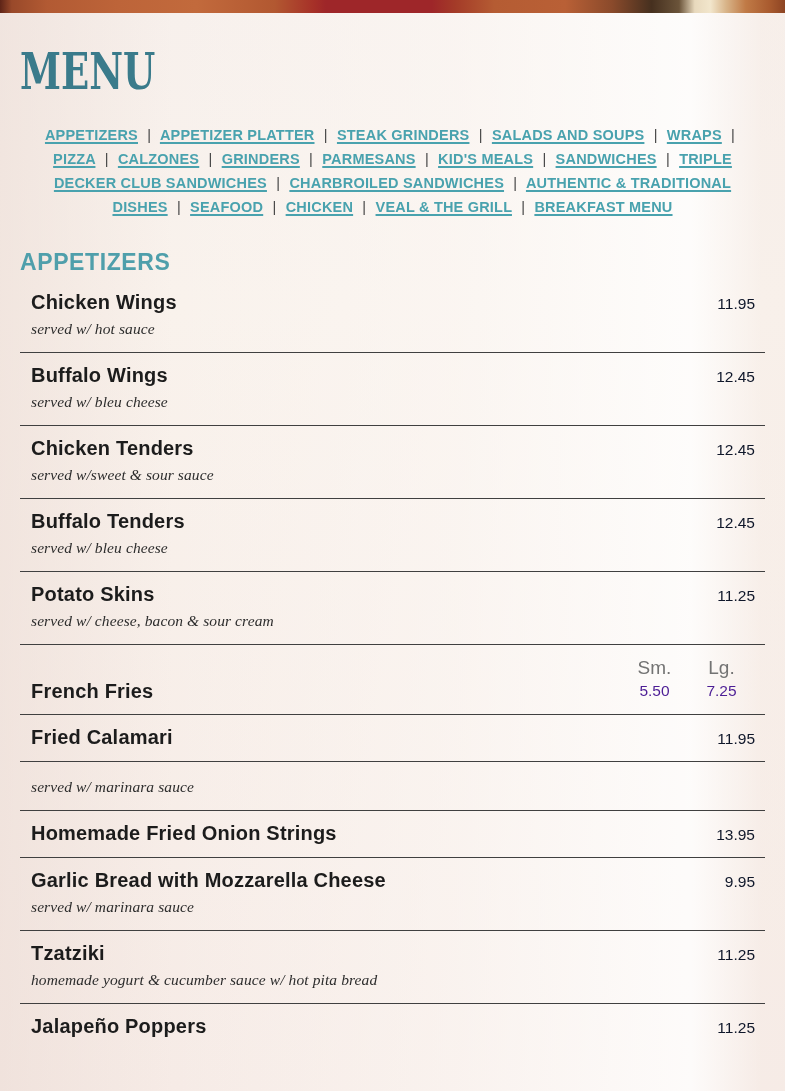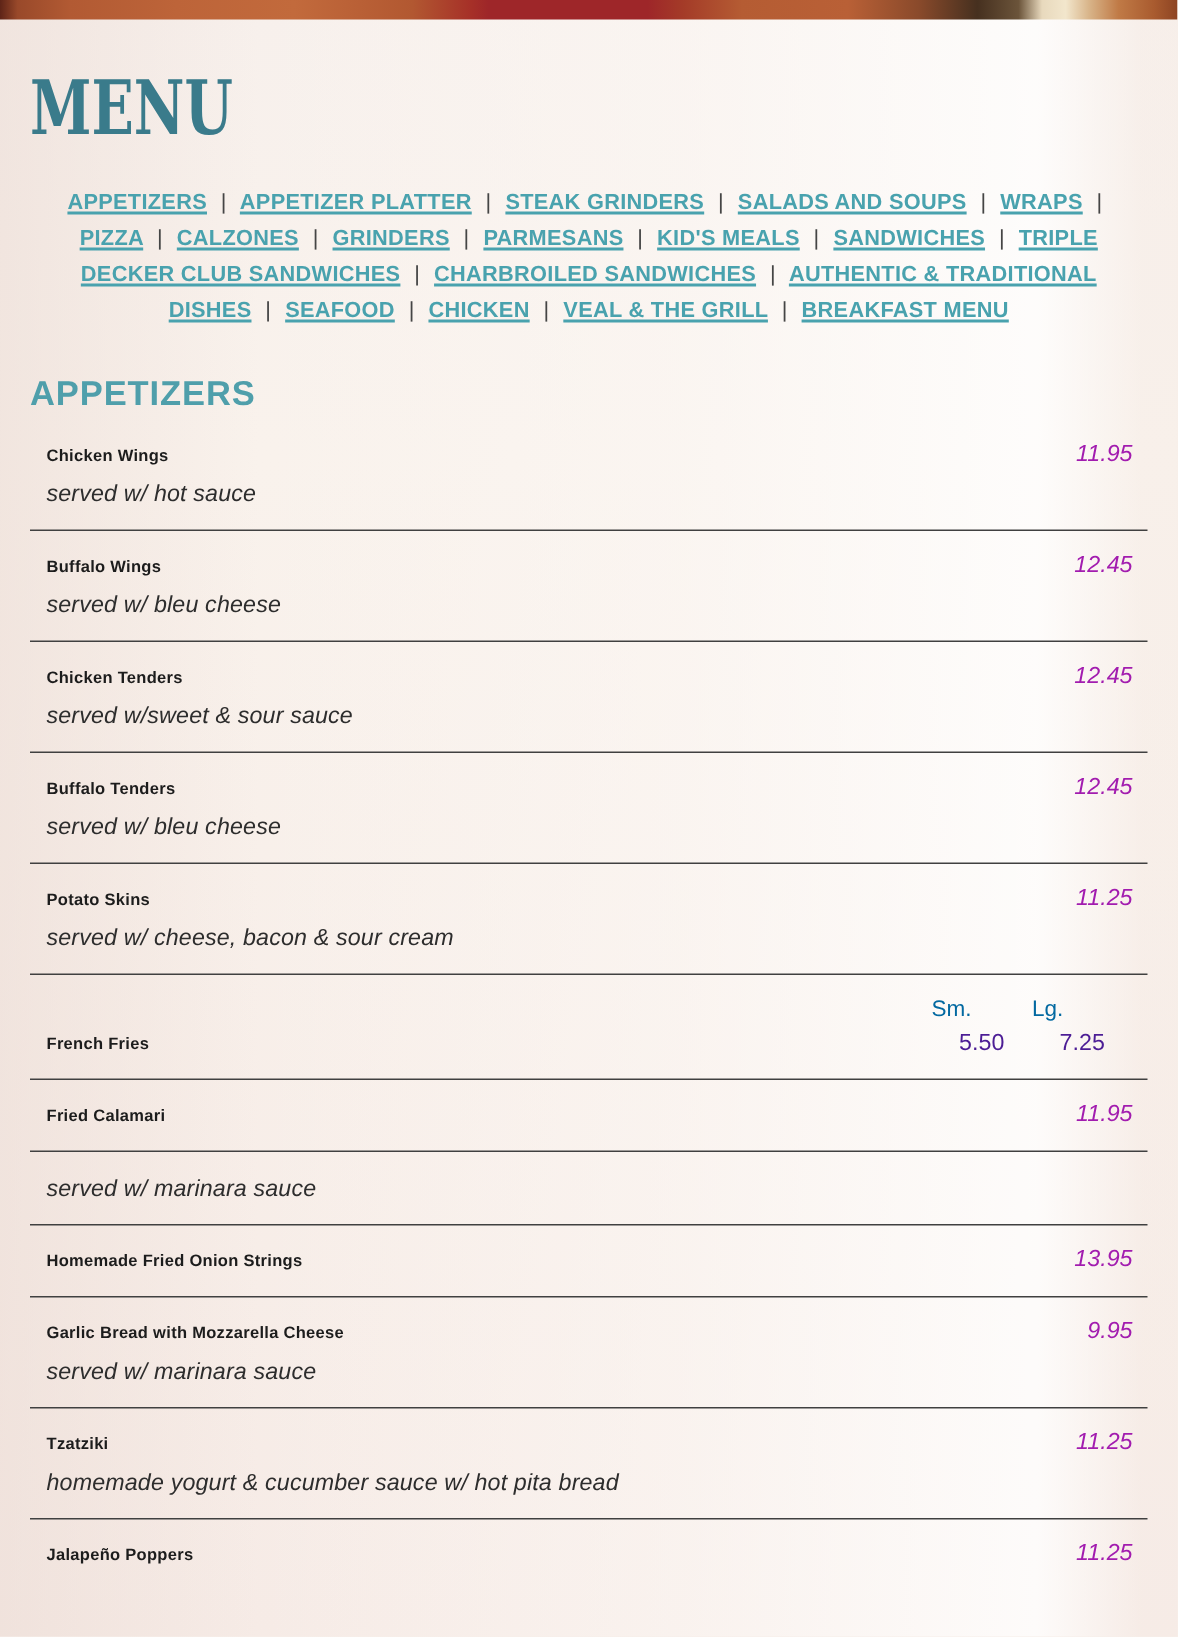"Chicken Wings" .item-name { font-size: 11px -> 20px }
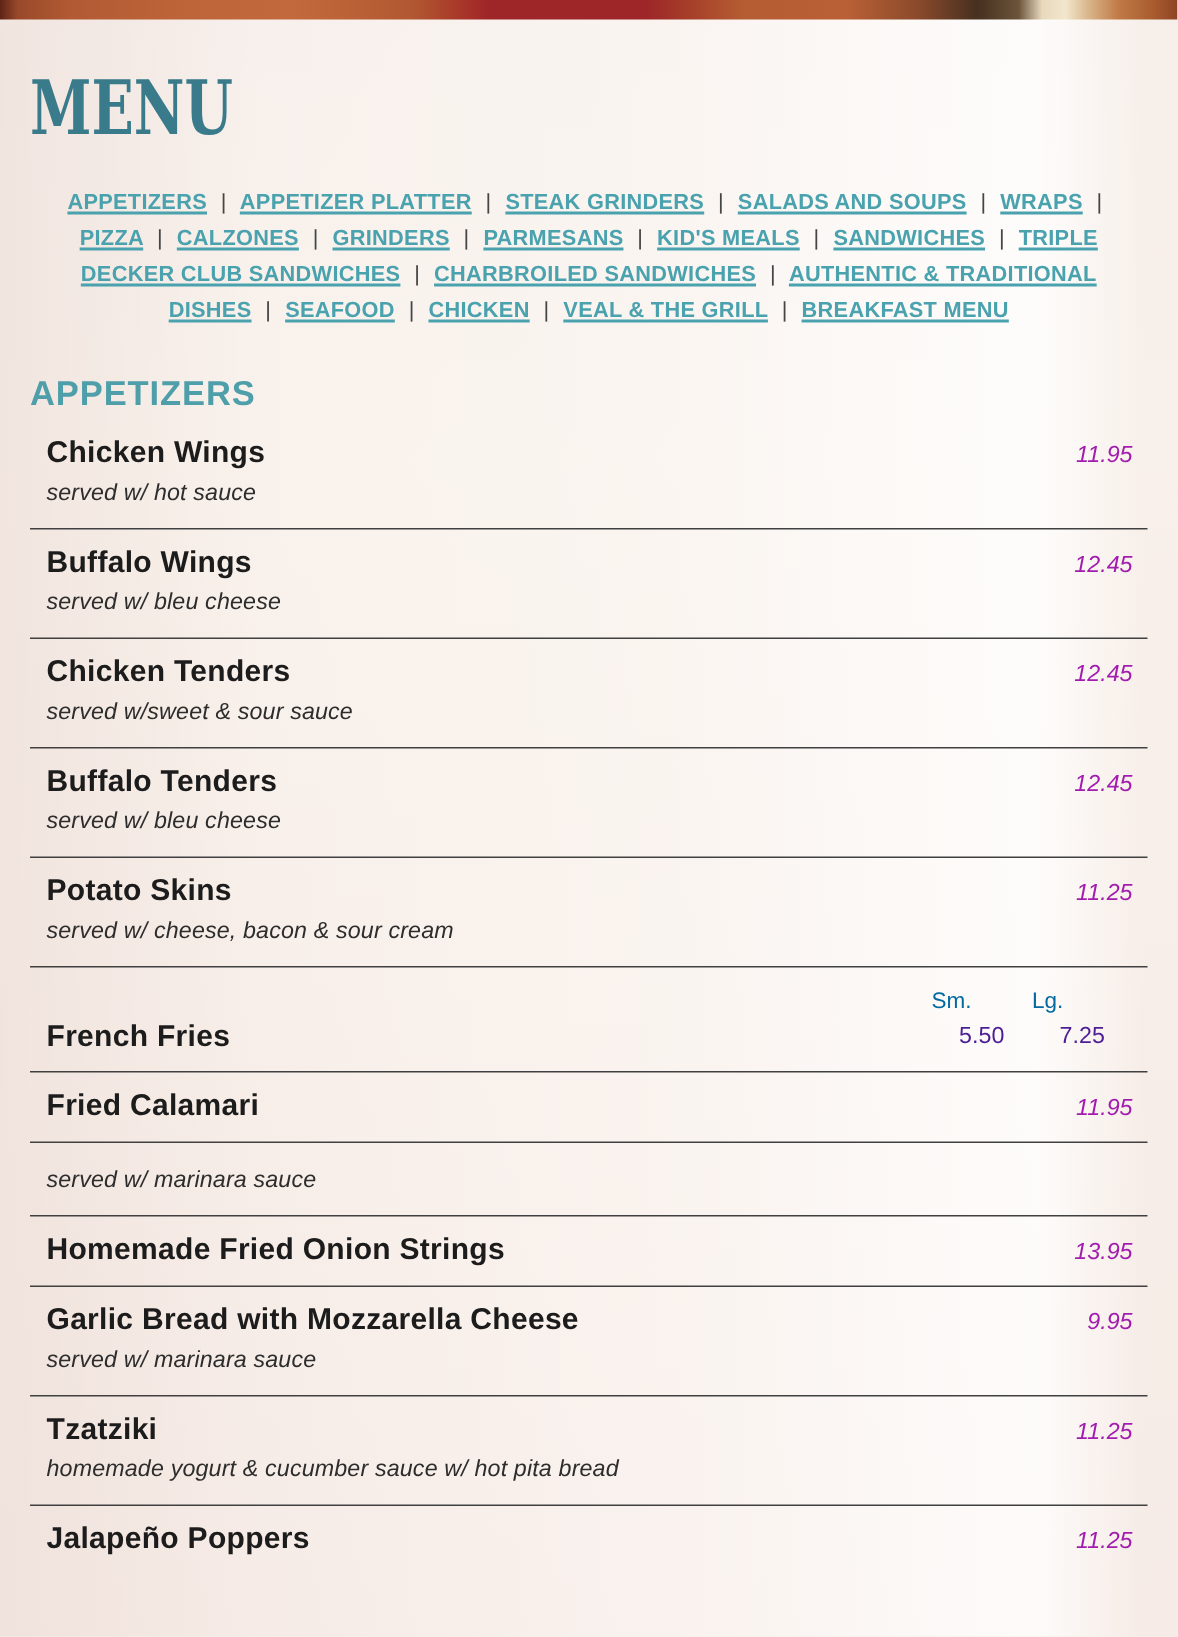"11.95" .item-price { color: #a21caf -> #0f172a; font-style: italic -> none }
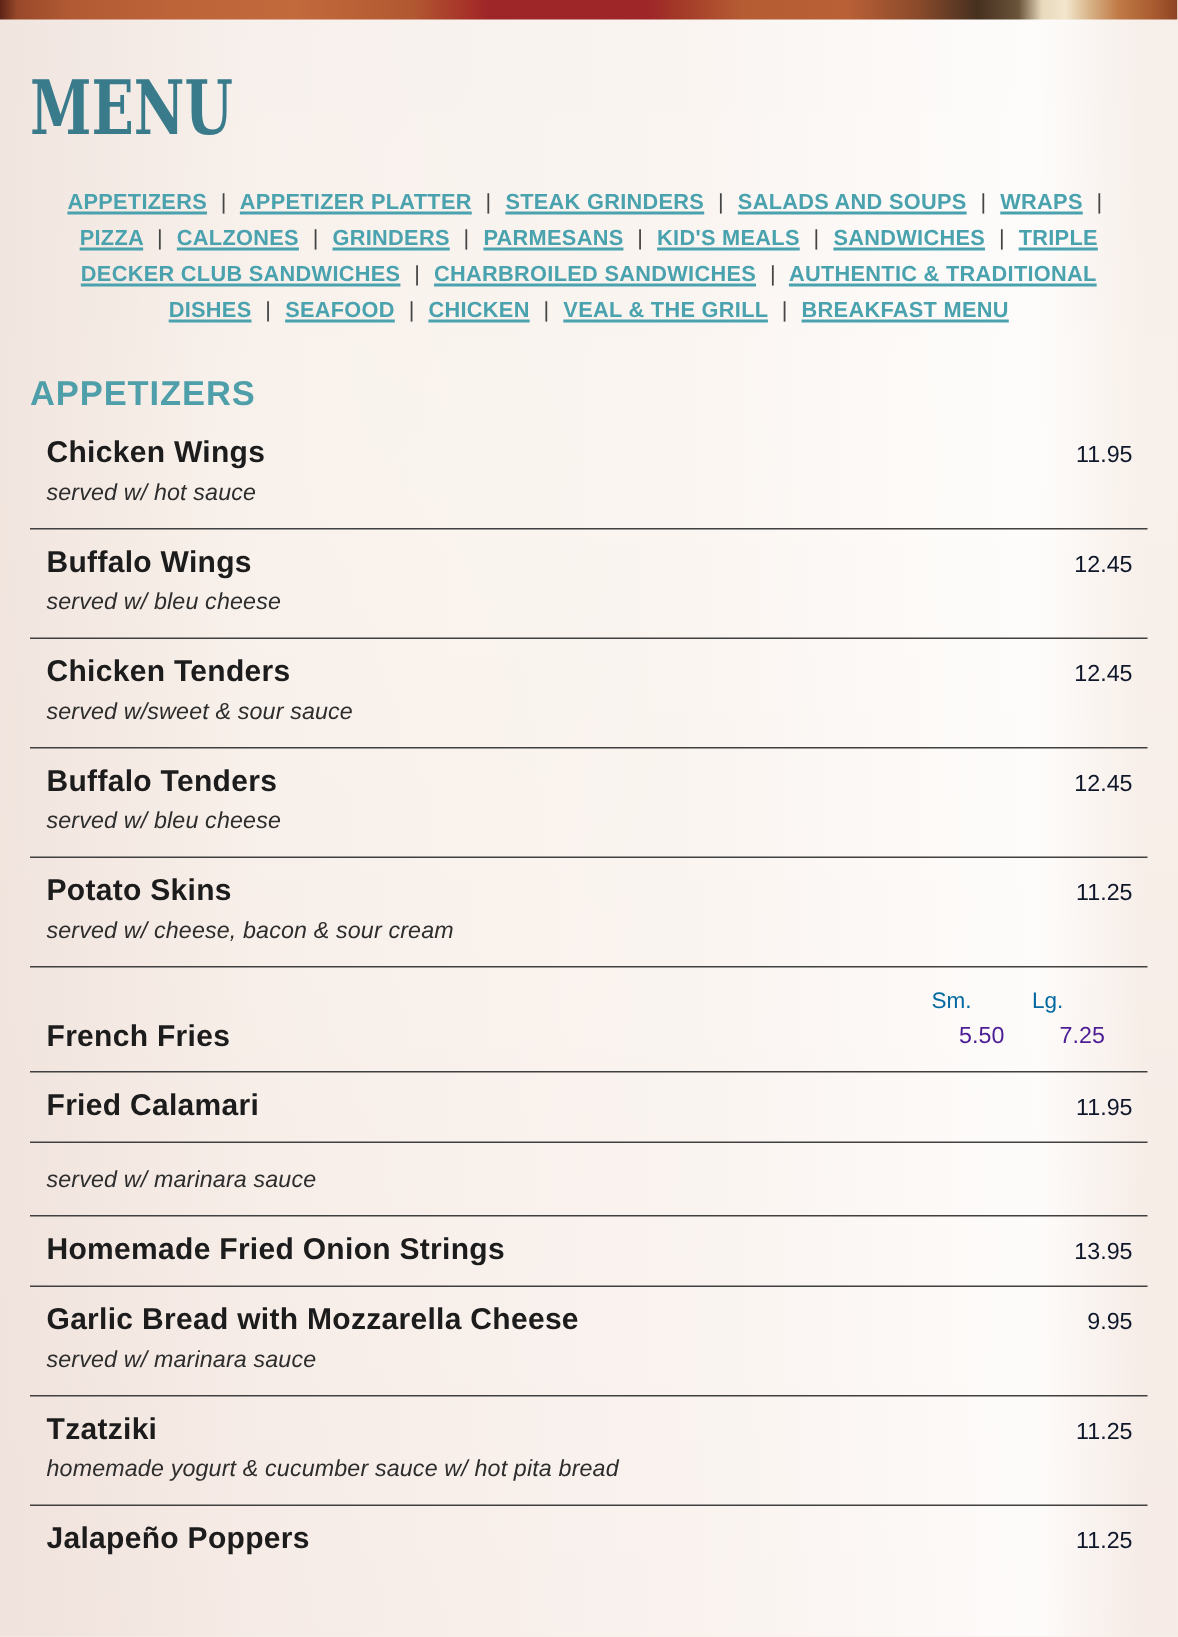"served w/ hot sauce" .item-desc { font-family: none -> Liberation Serif, serif }
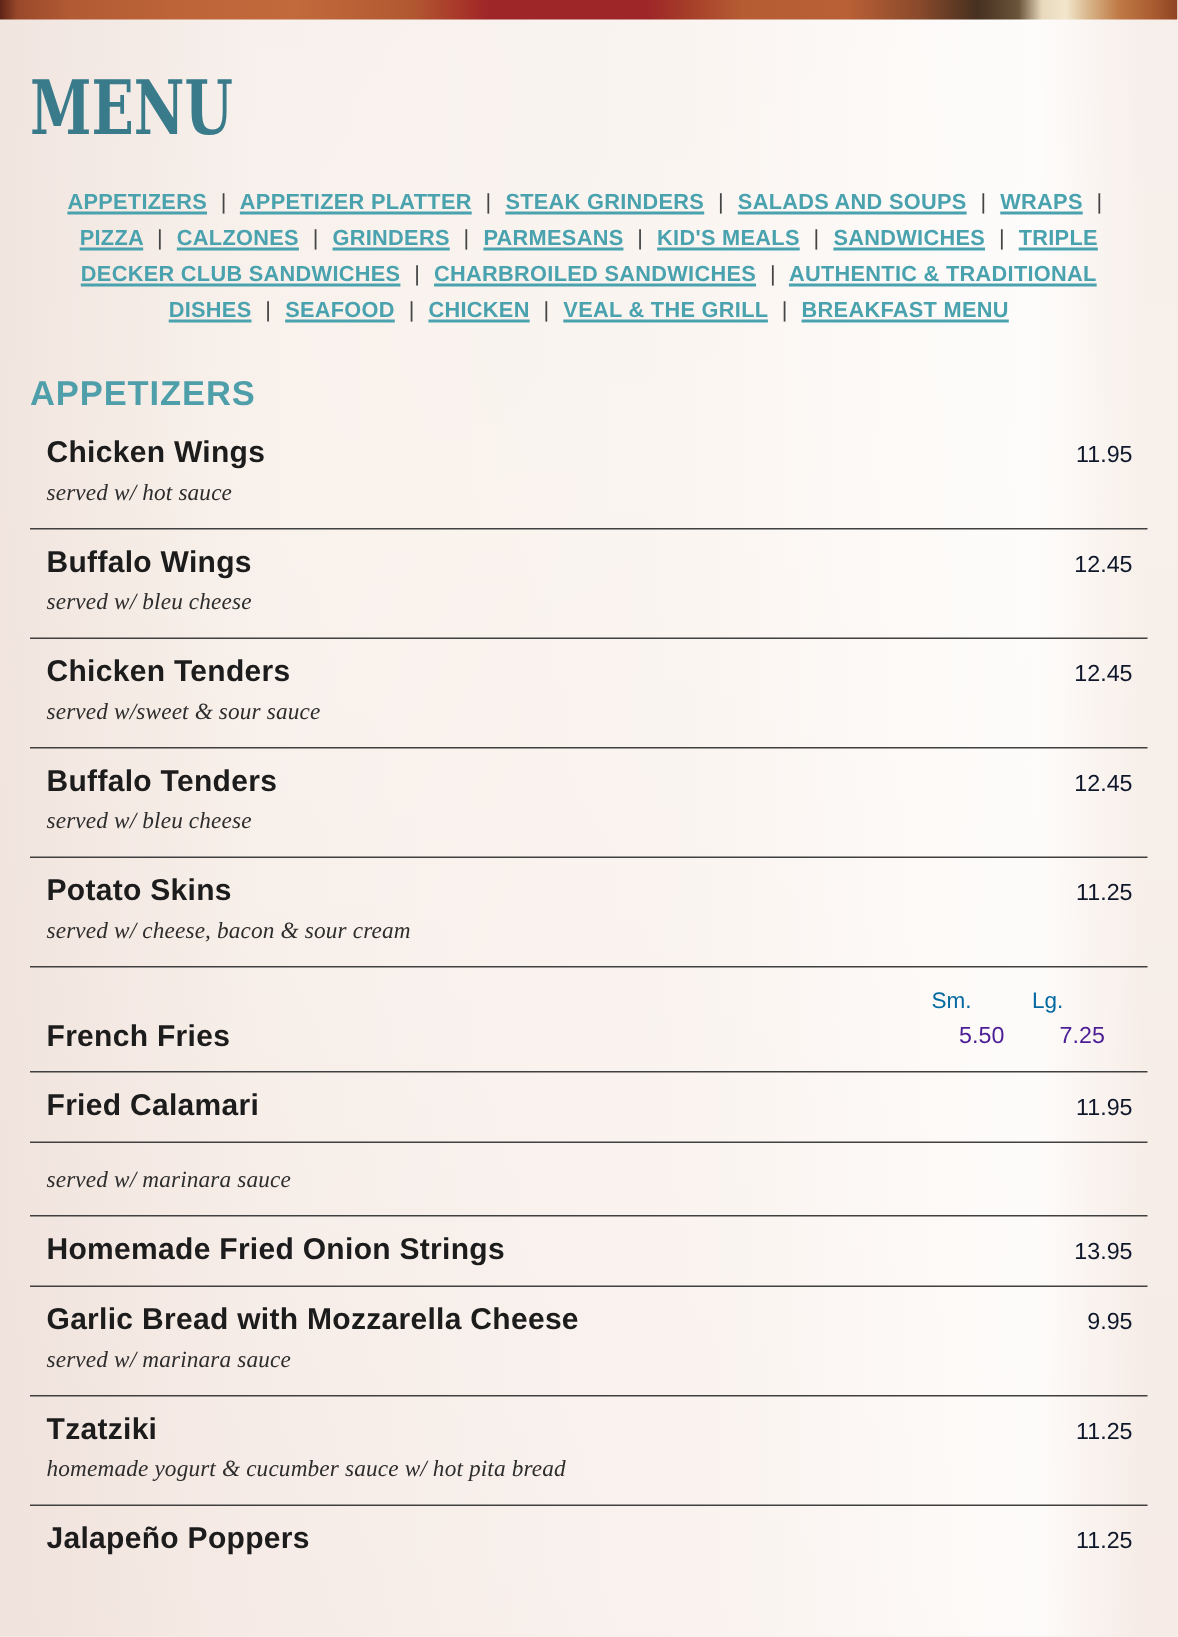"Sm." .size-head { color: #0369a1 -> #737373; font-size: 15px -> 19px; text-align: left -> center }
